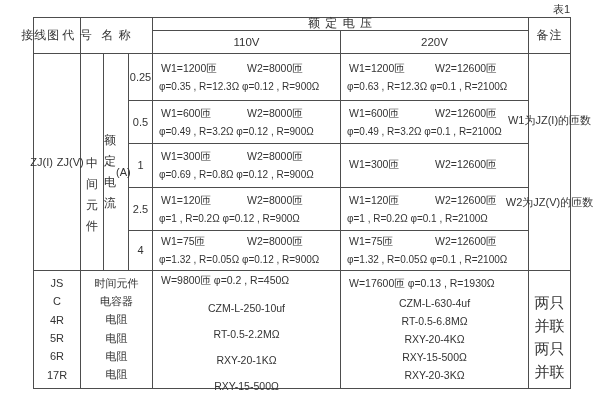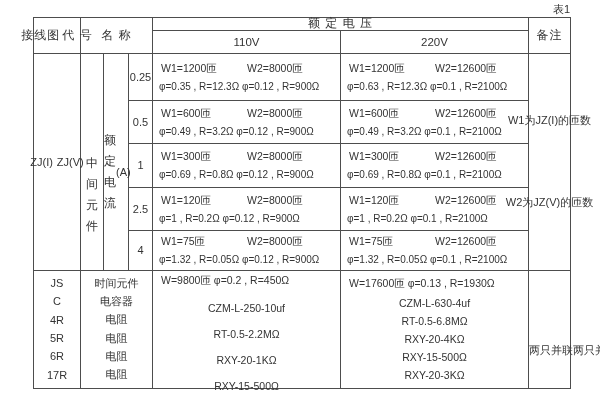"φ=0.69 , R=0.8Ω φ=0.1 ," div.dl2 { html: <div>φ=0.69 , R=0.8Ω φ=0.1 , R=2100Ω</div> -> none }
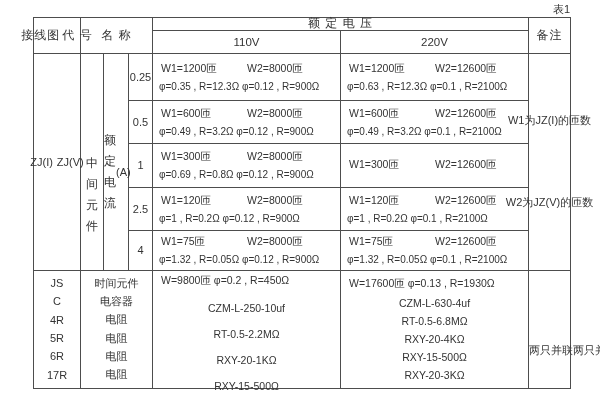"两只" .rstack { flex-direction: row -> column; font-size: 11px -> 15px; margin-top: 12px -> none }
